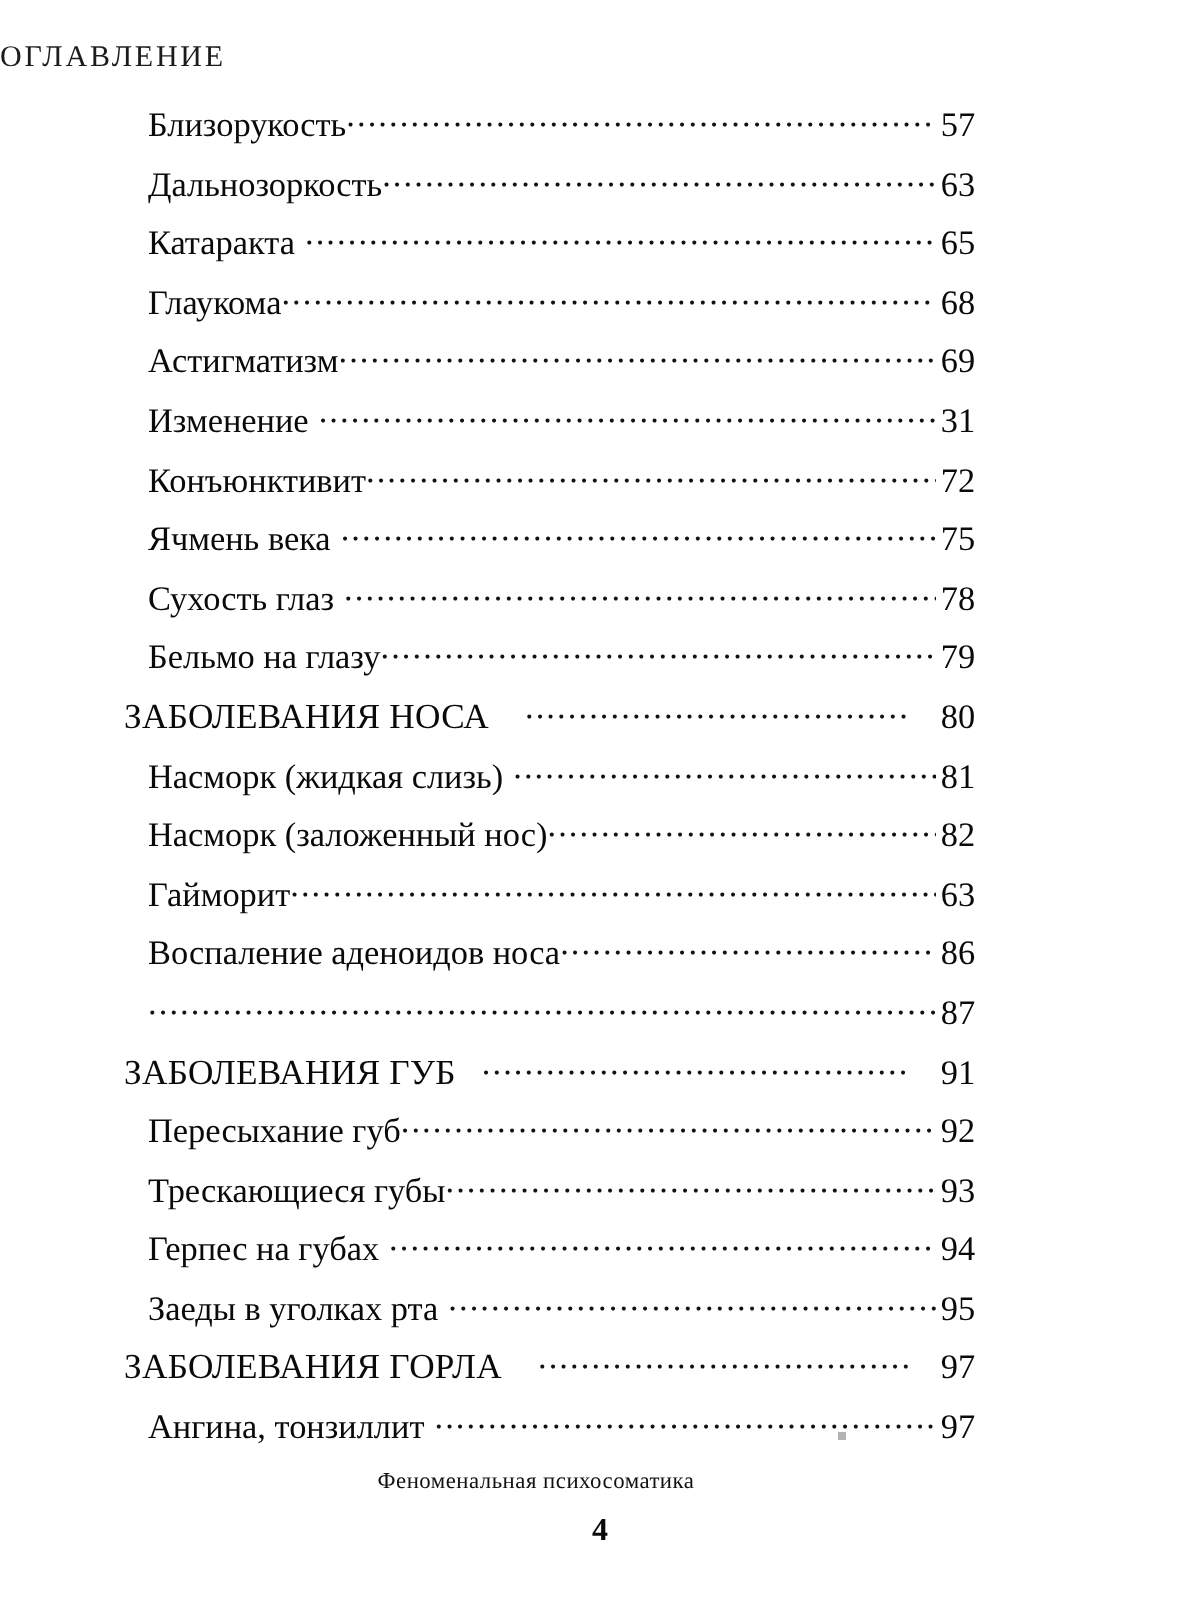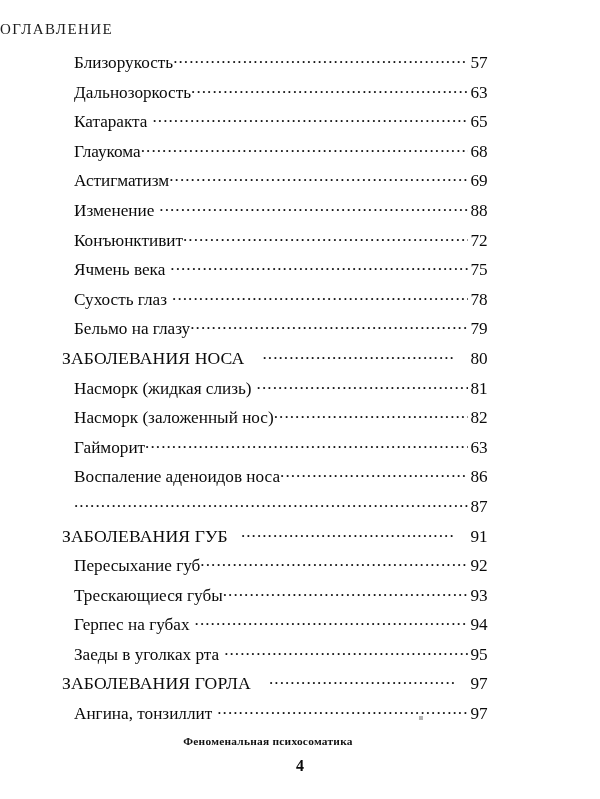"88" span.toc-page { text: 88 -> 31 }
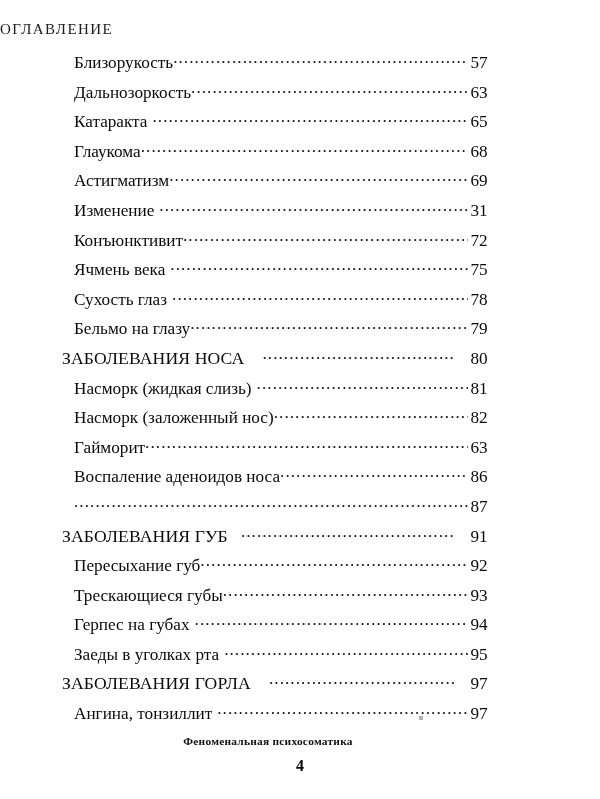"Феноменальная психосоматика" .footer-book { font-weight: bold -> normal }
